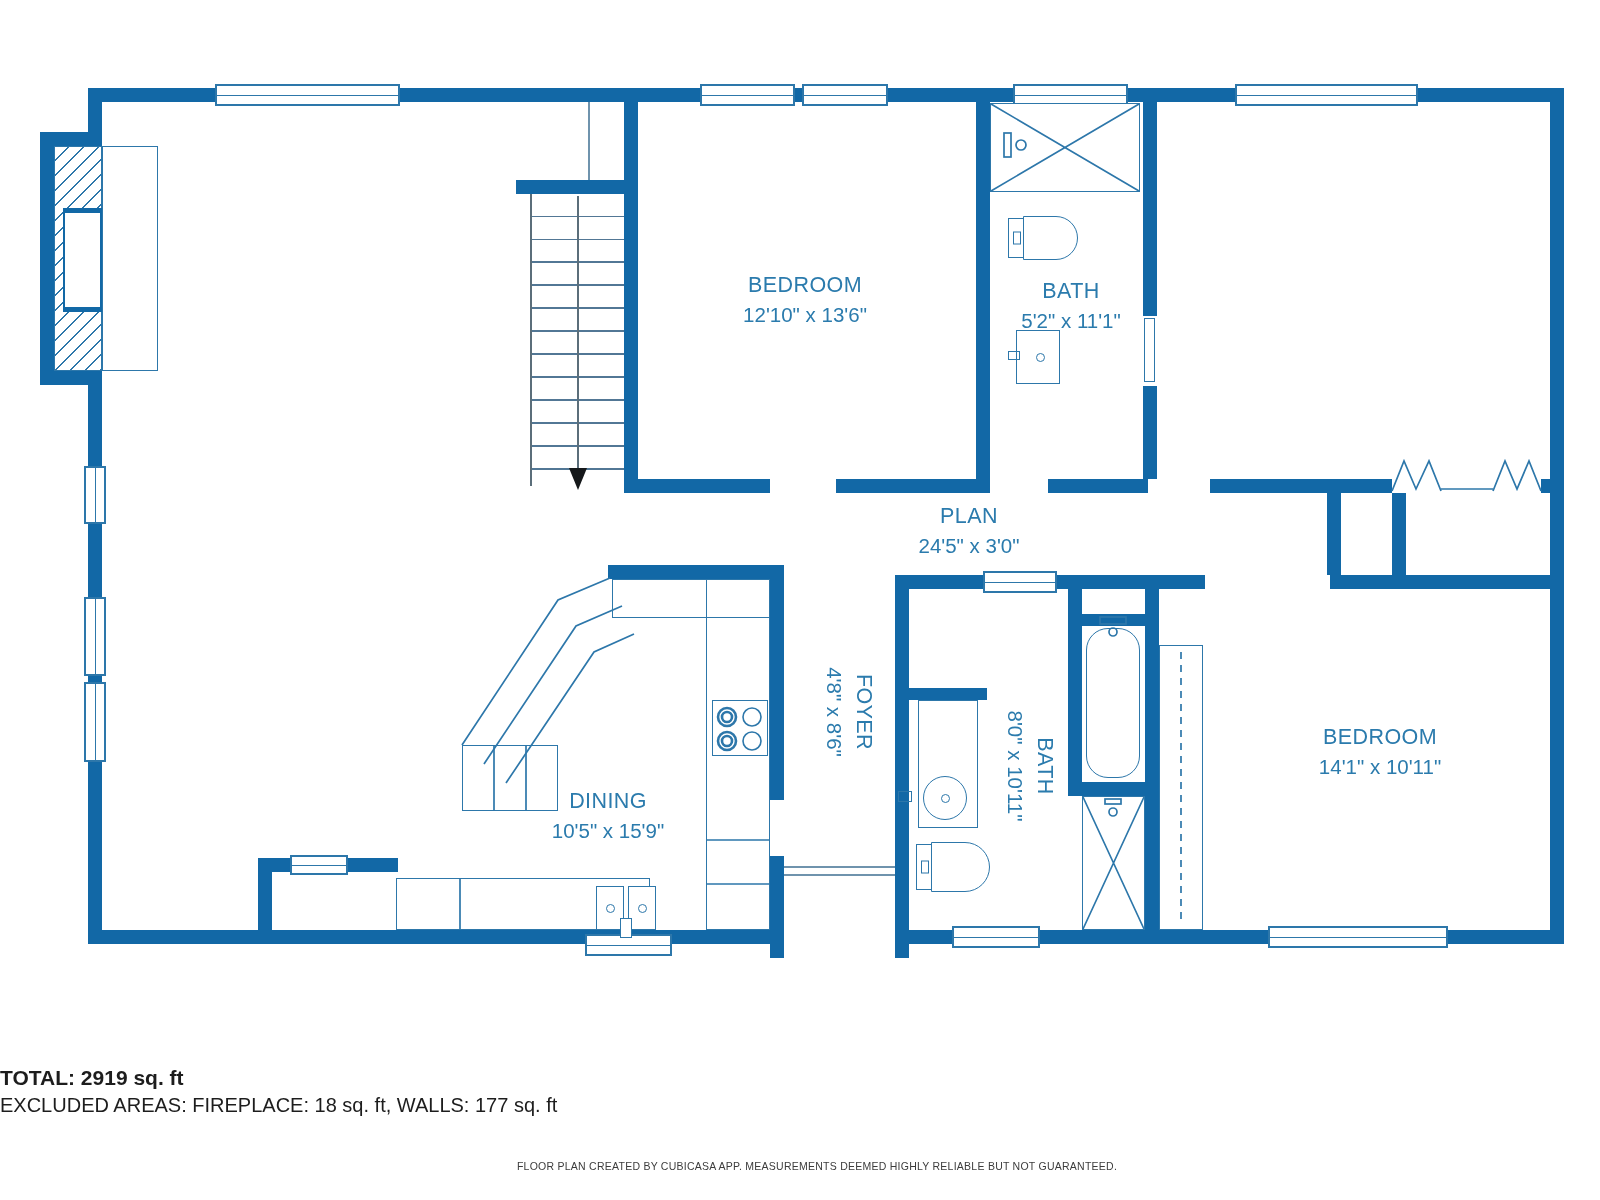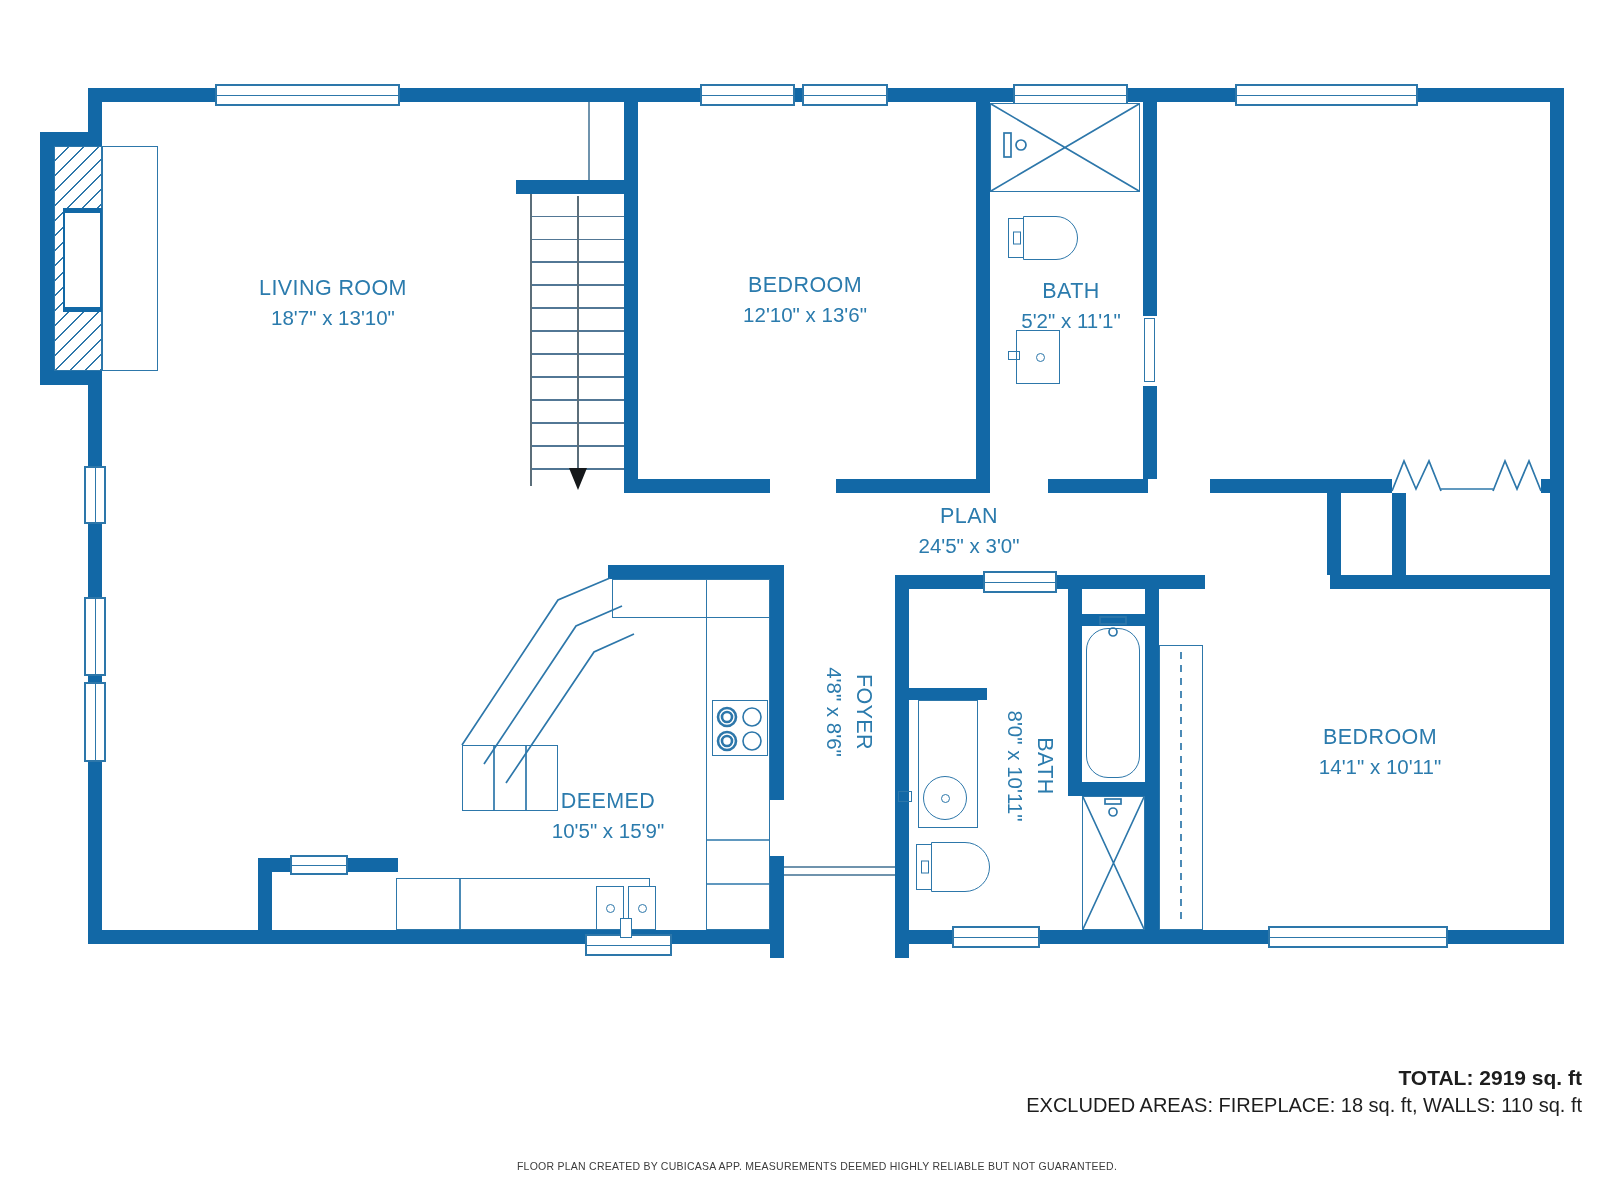"LIVING ROOM" div.room-label { html: <div> <div>LIVING ROOM</div> <div>18'7" x 13'10"</div> </div> -> none }
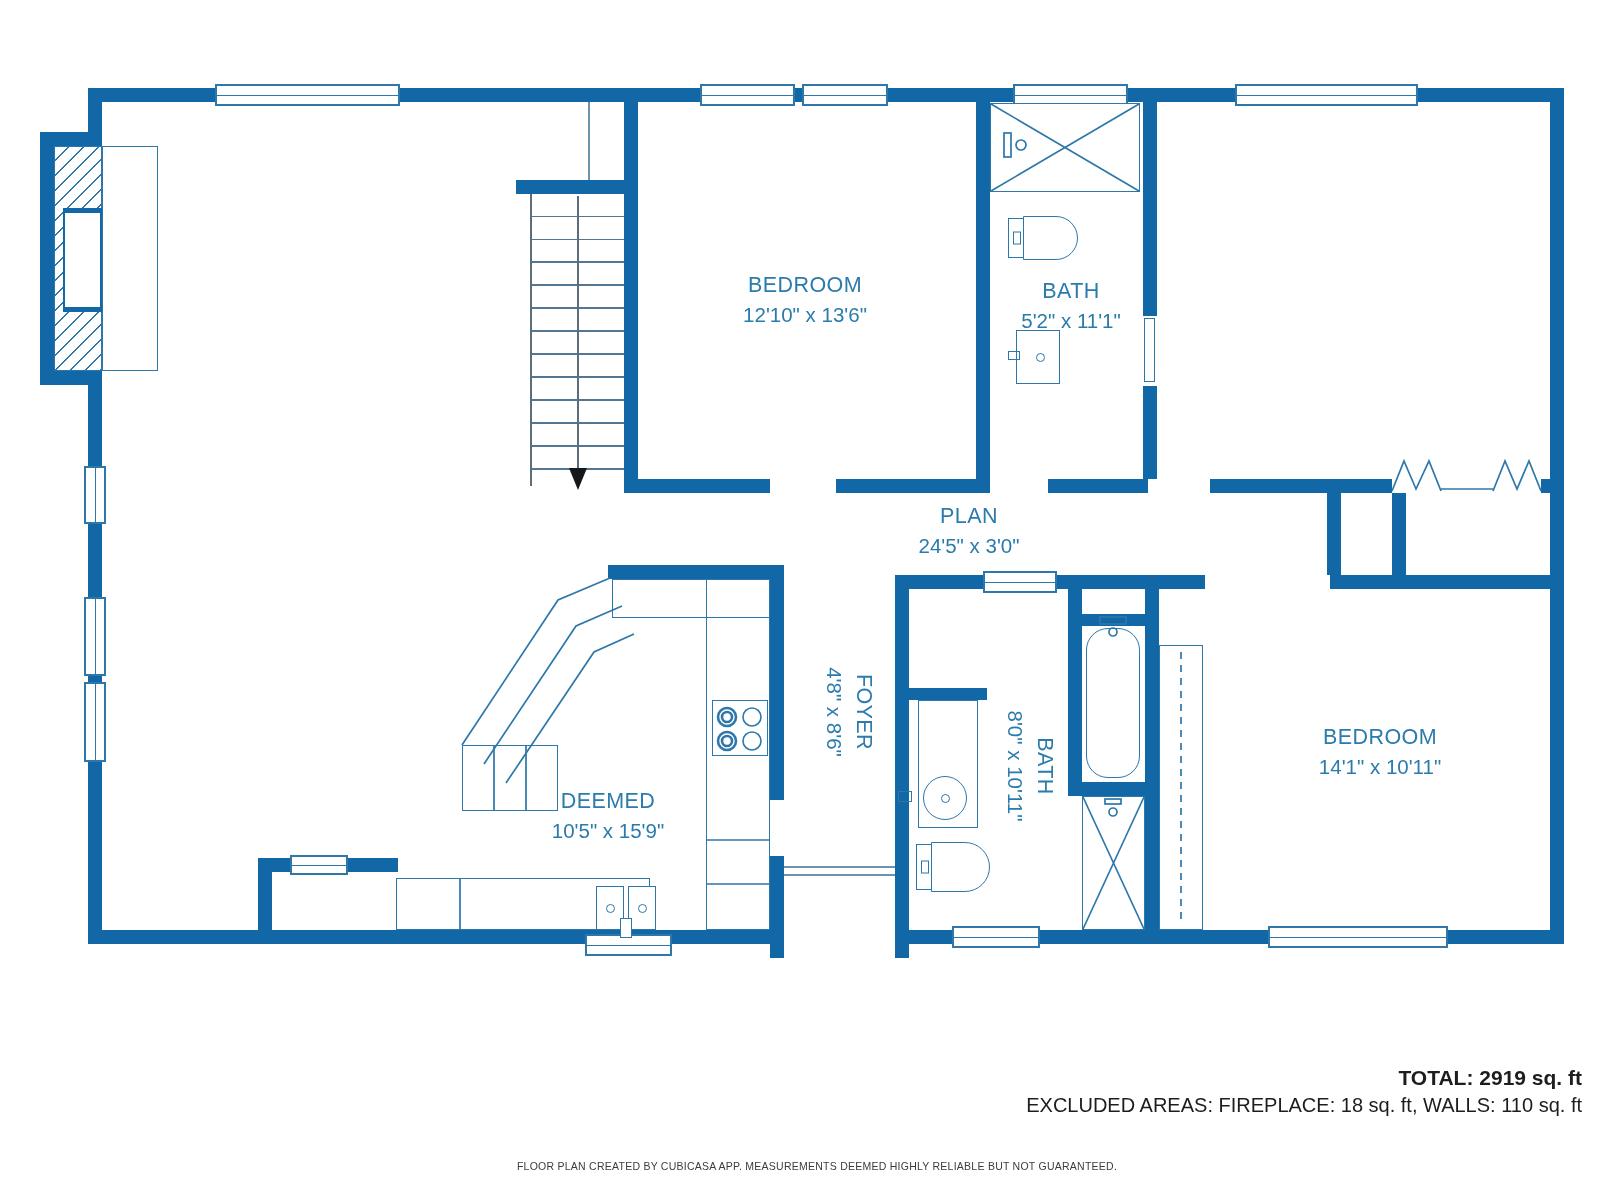"DEEMED" div.rname { text: DEEMED -> DINING }
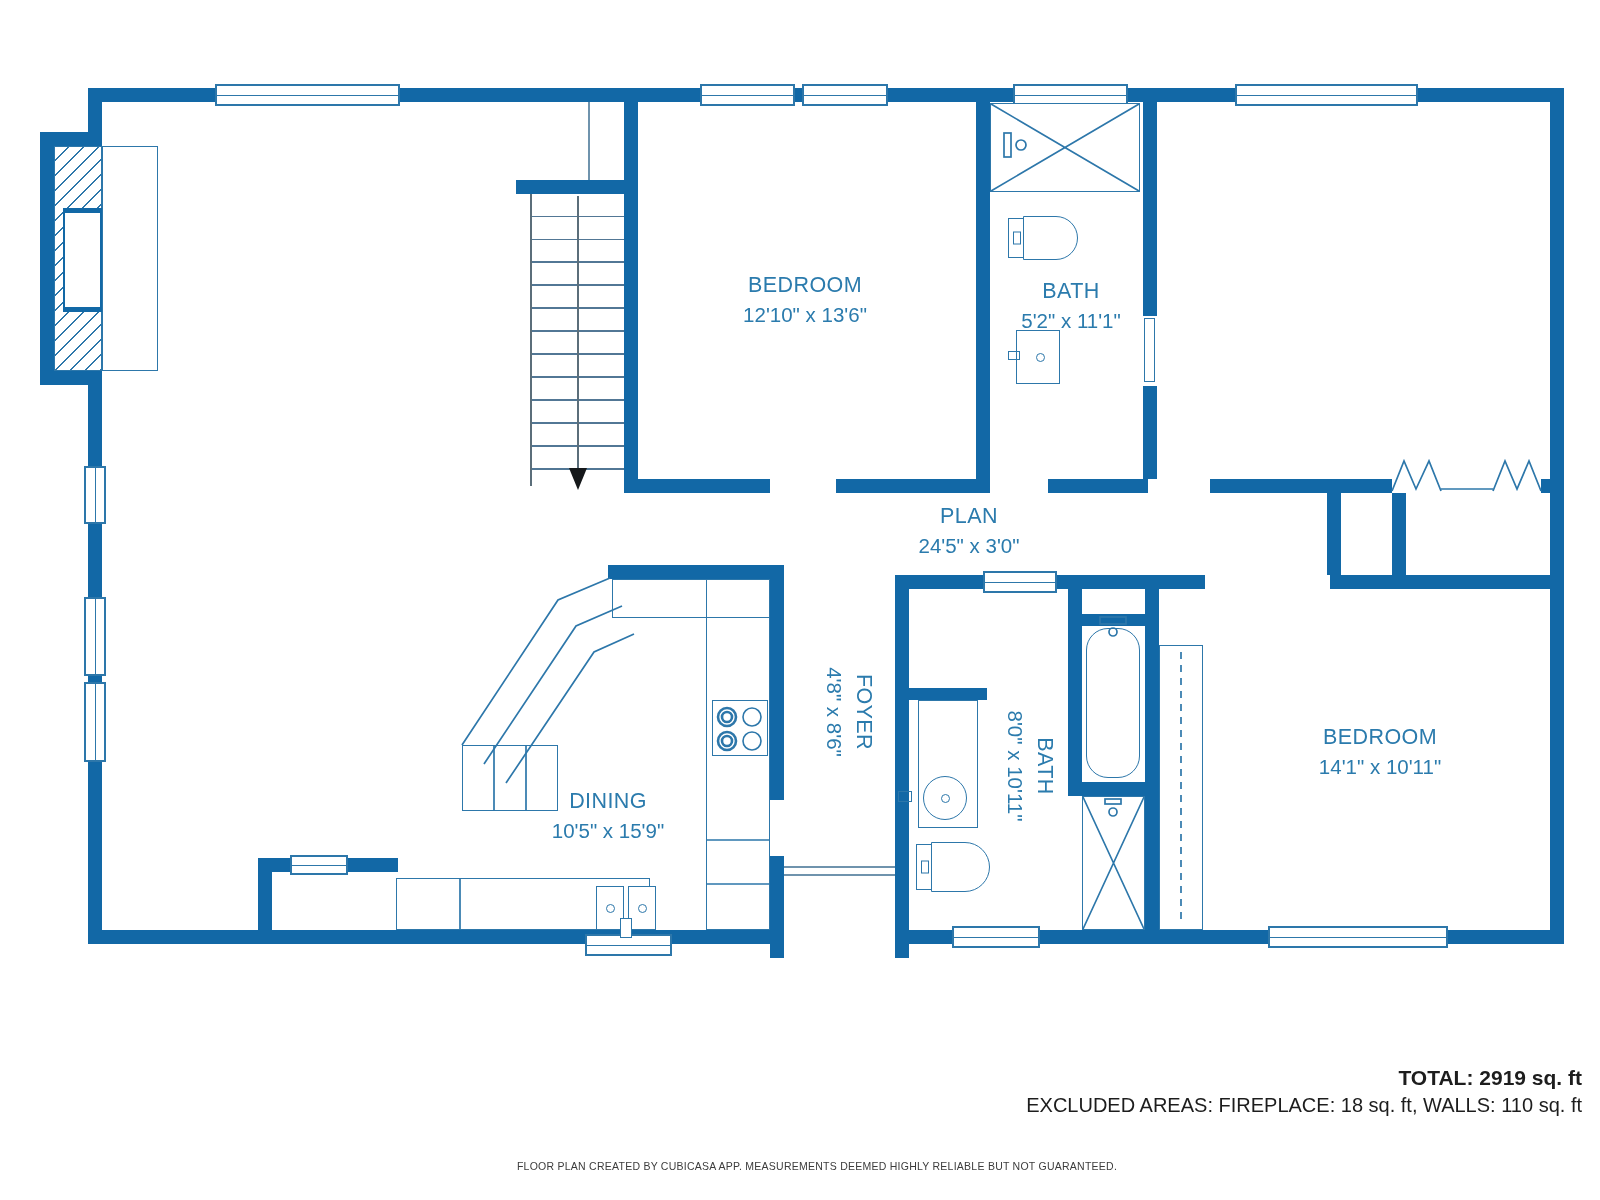"TOTAL: 2919 sq. ft" .footer { left: 12px -> 0; text-align: right -> left }
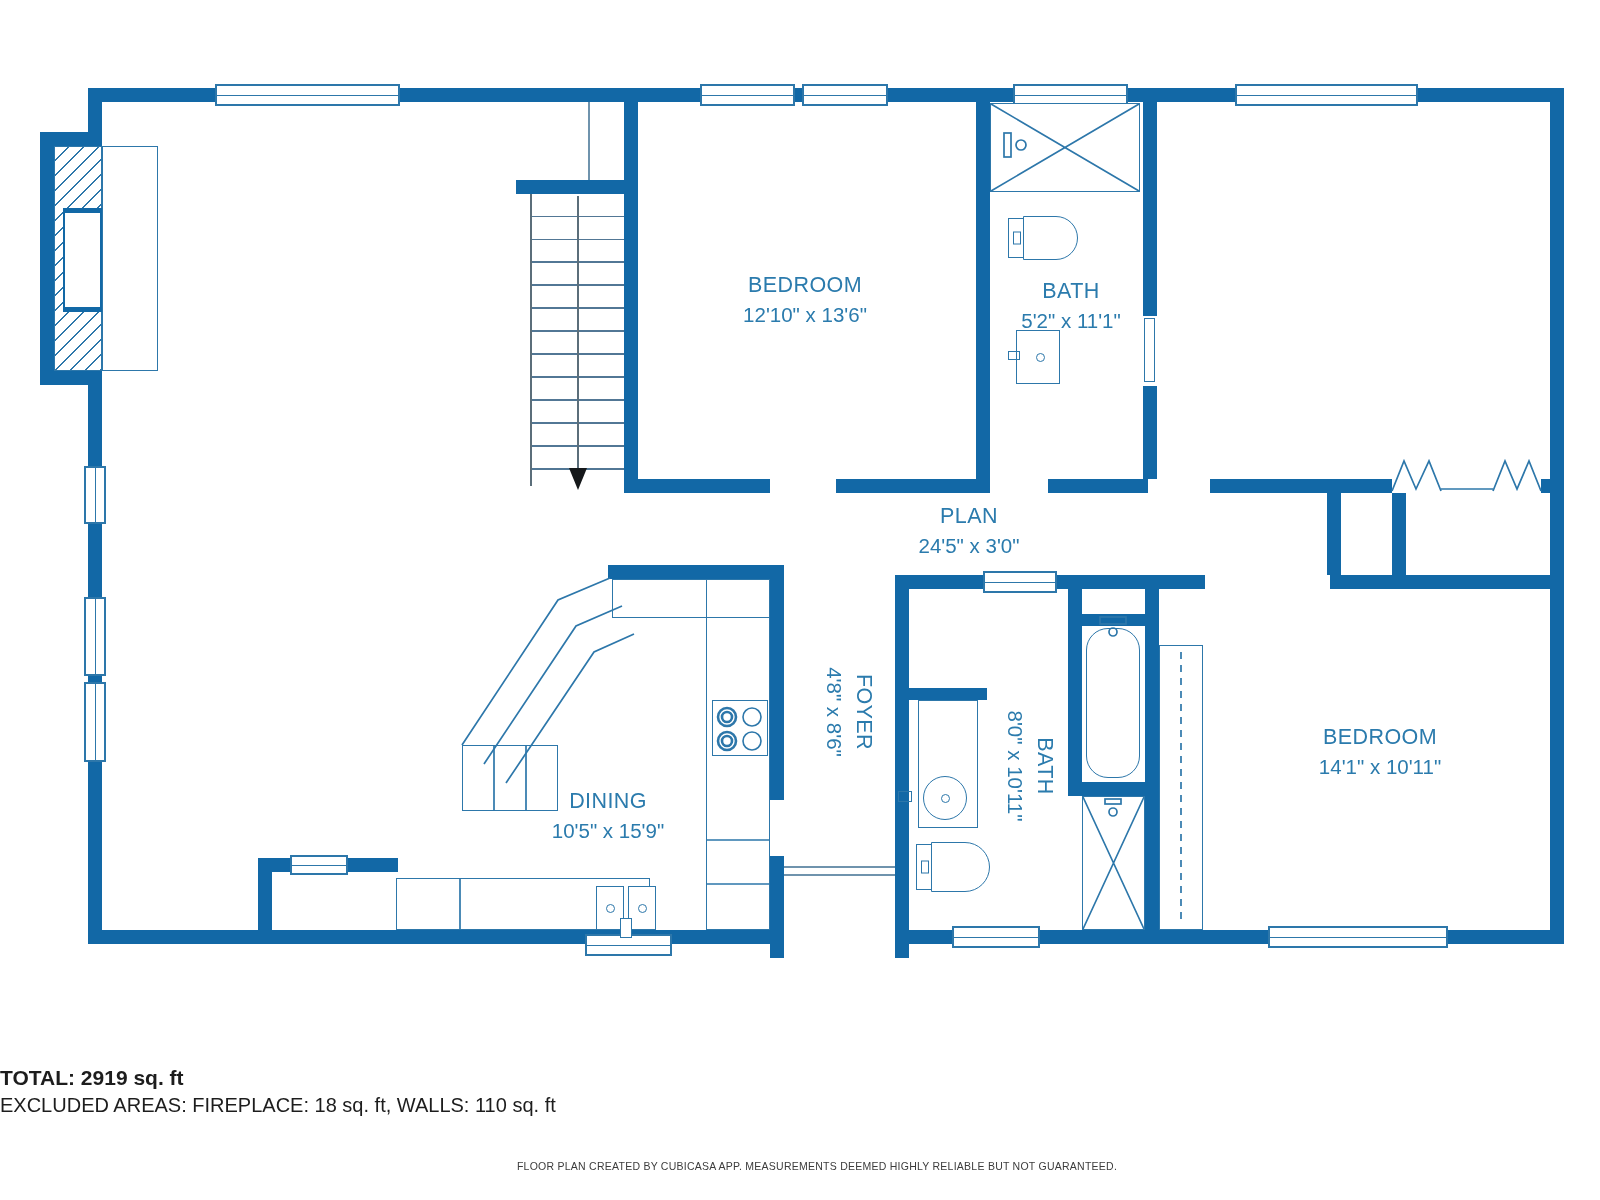"EXCLUDED AREAS: FIREPLACE: 18 sq." div.f-line { text: 110 -> 177 }
